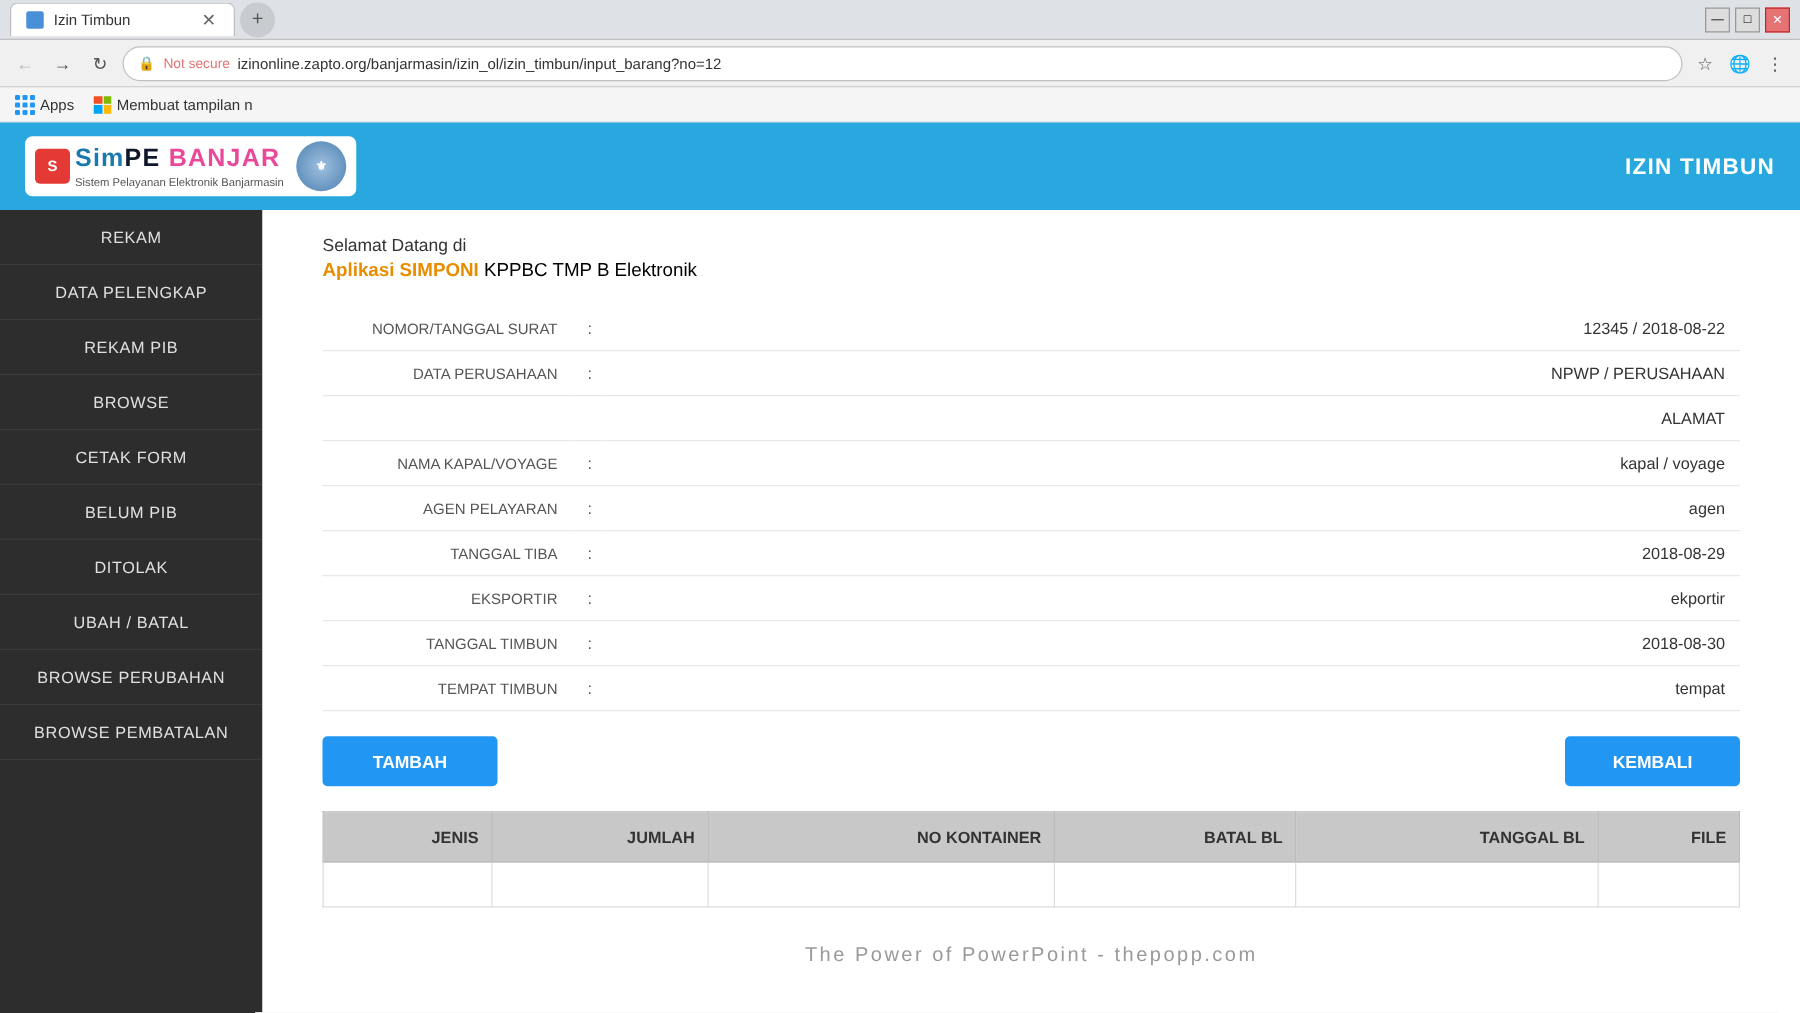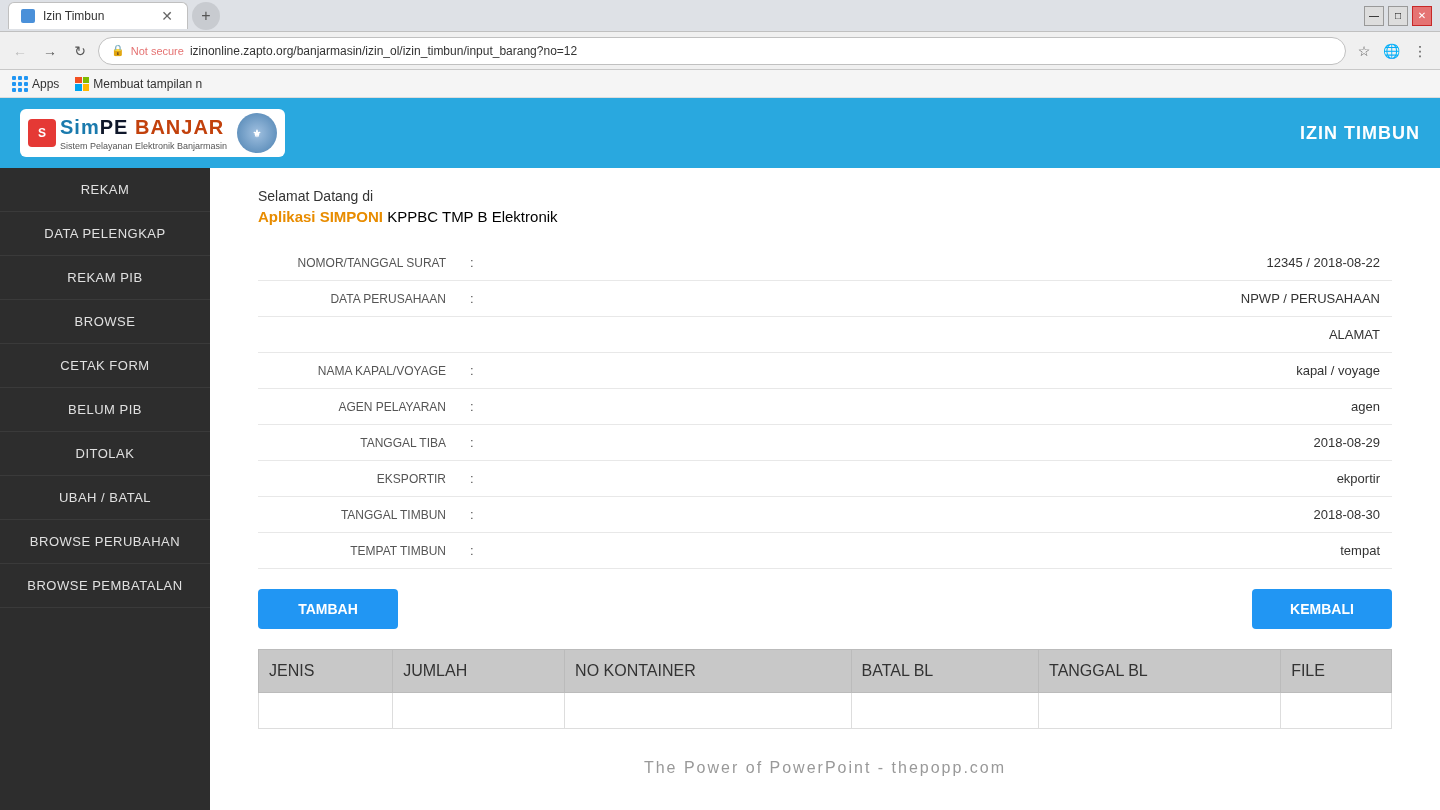"BANJAR" .logo-text-main .banjar { color: #c2410c -> #ec4899 }
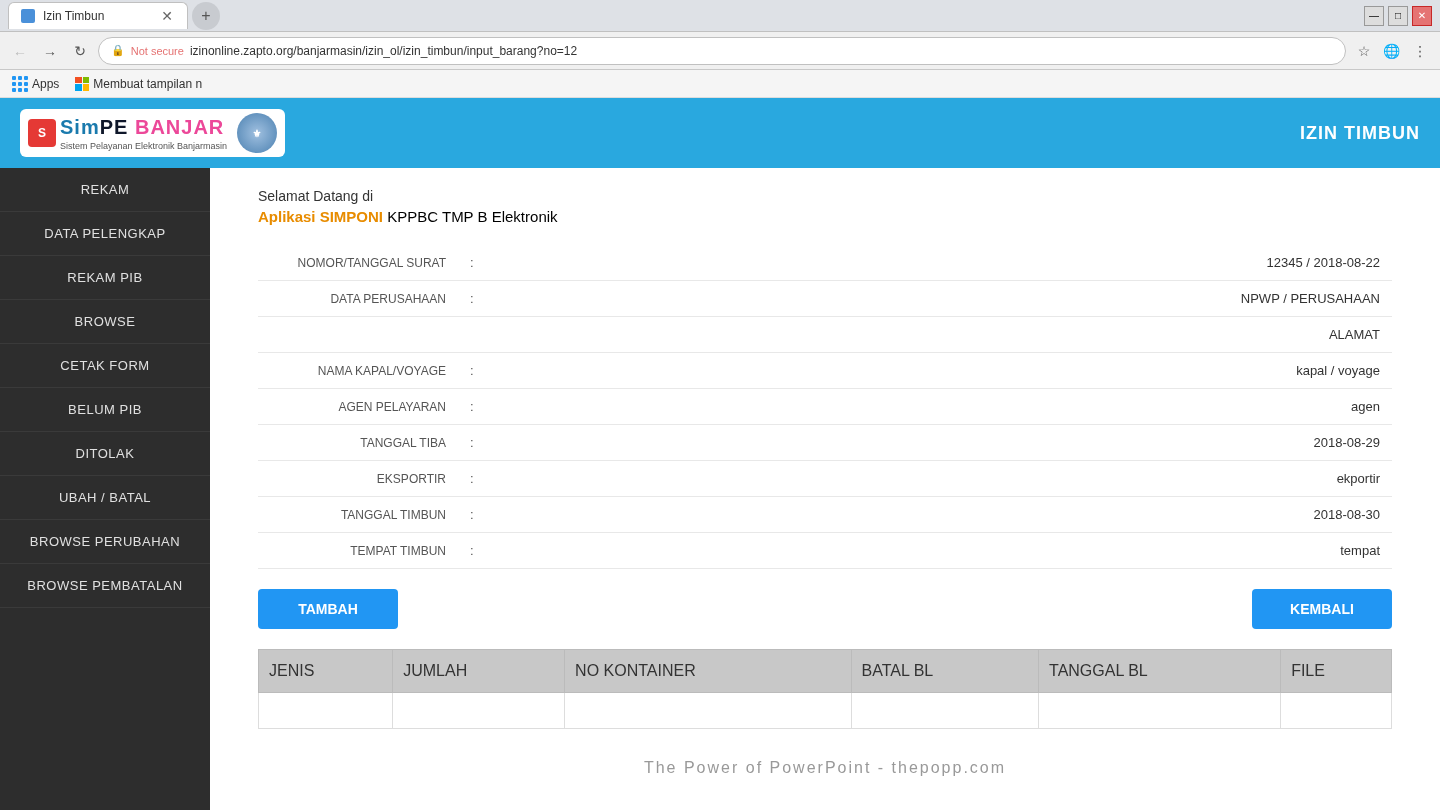"JENIS" .data-table th { font-size: 16px -> 13px; font-weight: normal -> bold; text-align: left -> right }
